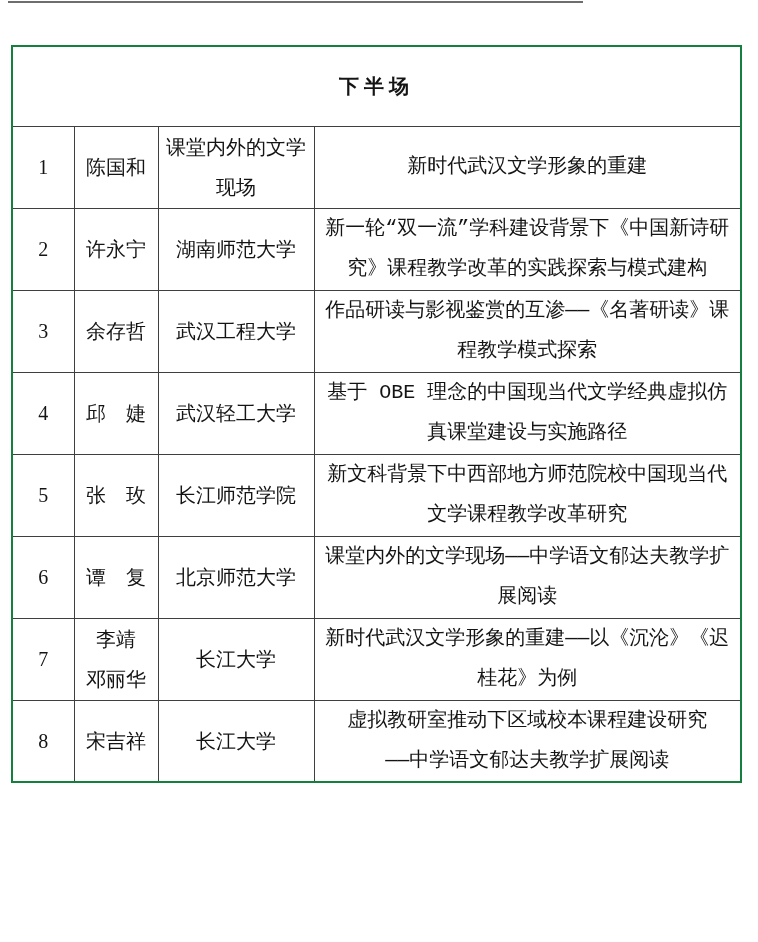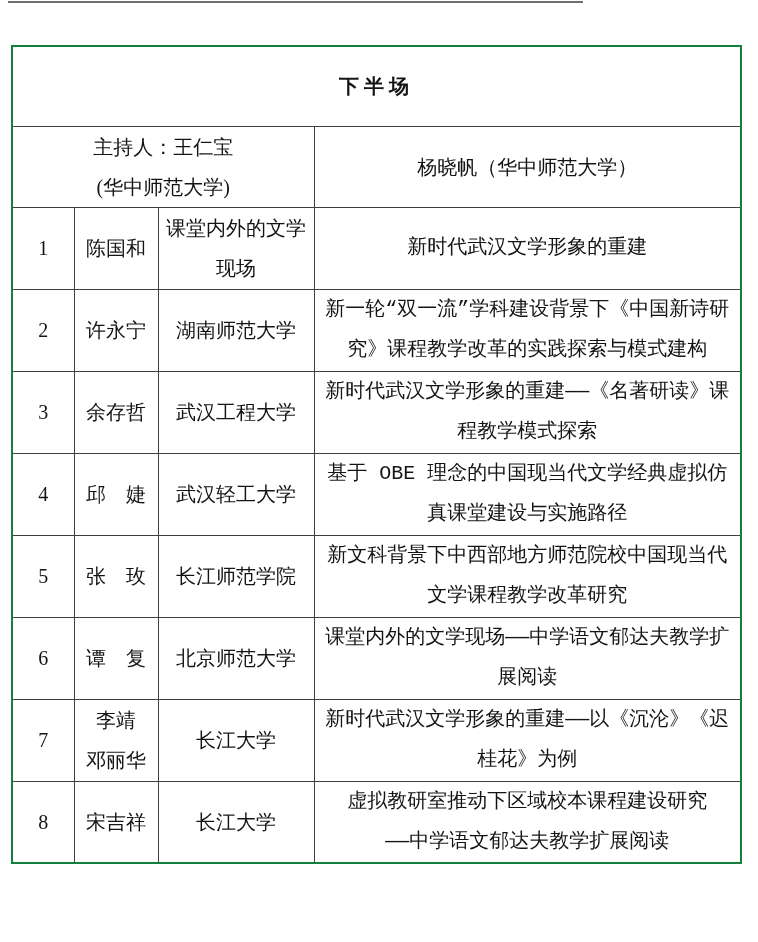"主持人：王仁宝" tr.row-mod { html: <tr> <td> <div>主持人：王仁宝</div> <div>(华中师范大学)</div> </td> <td>杨晓帆（华中师范大学）</td> </tr> -> none }
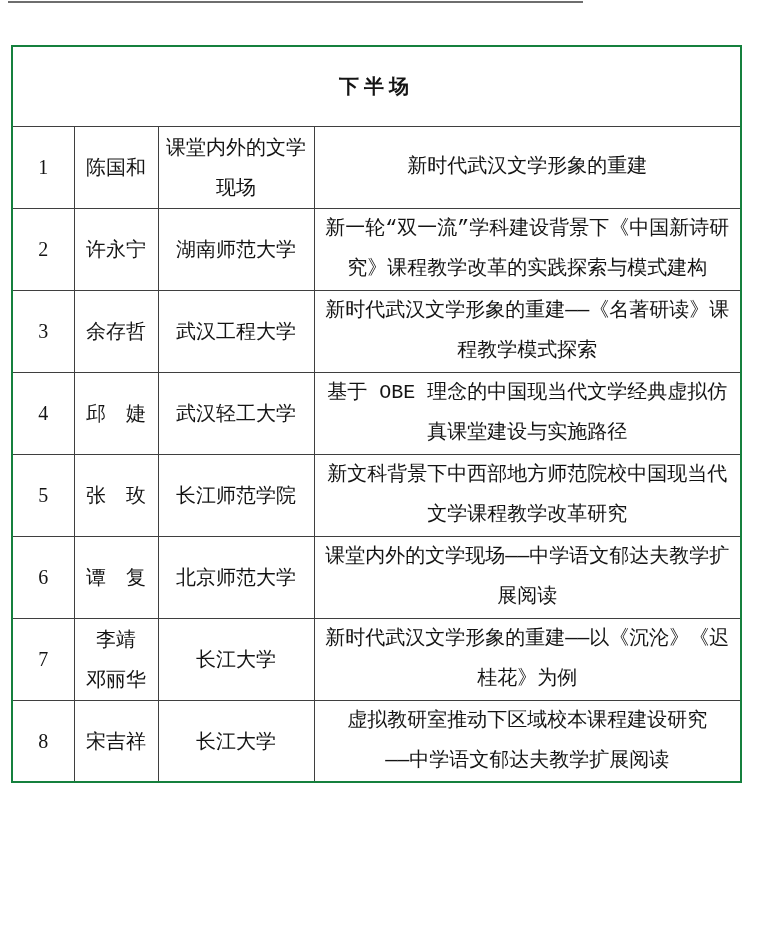"新时代武汉文学形象的重建——《名著研读》课程教学模式探索" td.cell-paper { text: 新时代武汉文学形象的重建 -> 作品研读与影视鉴赏的互渗 }
